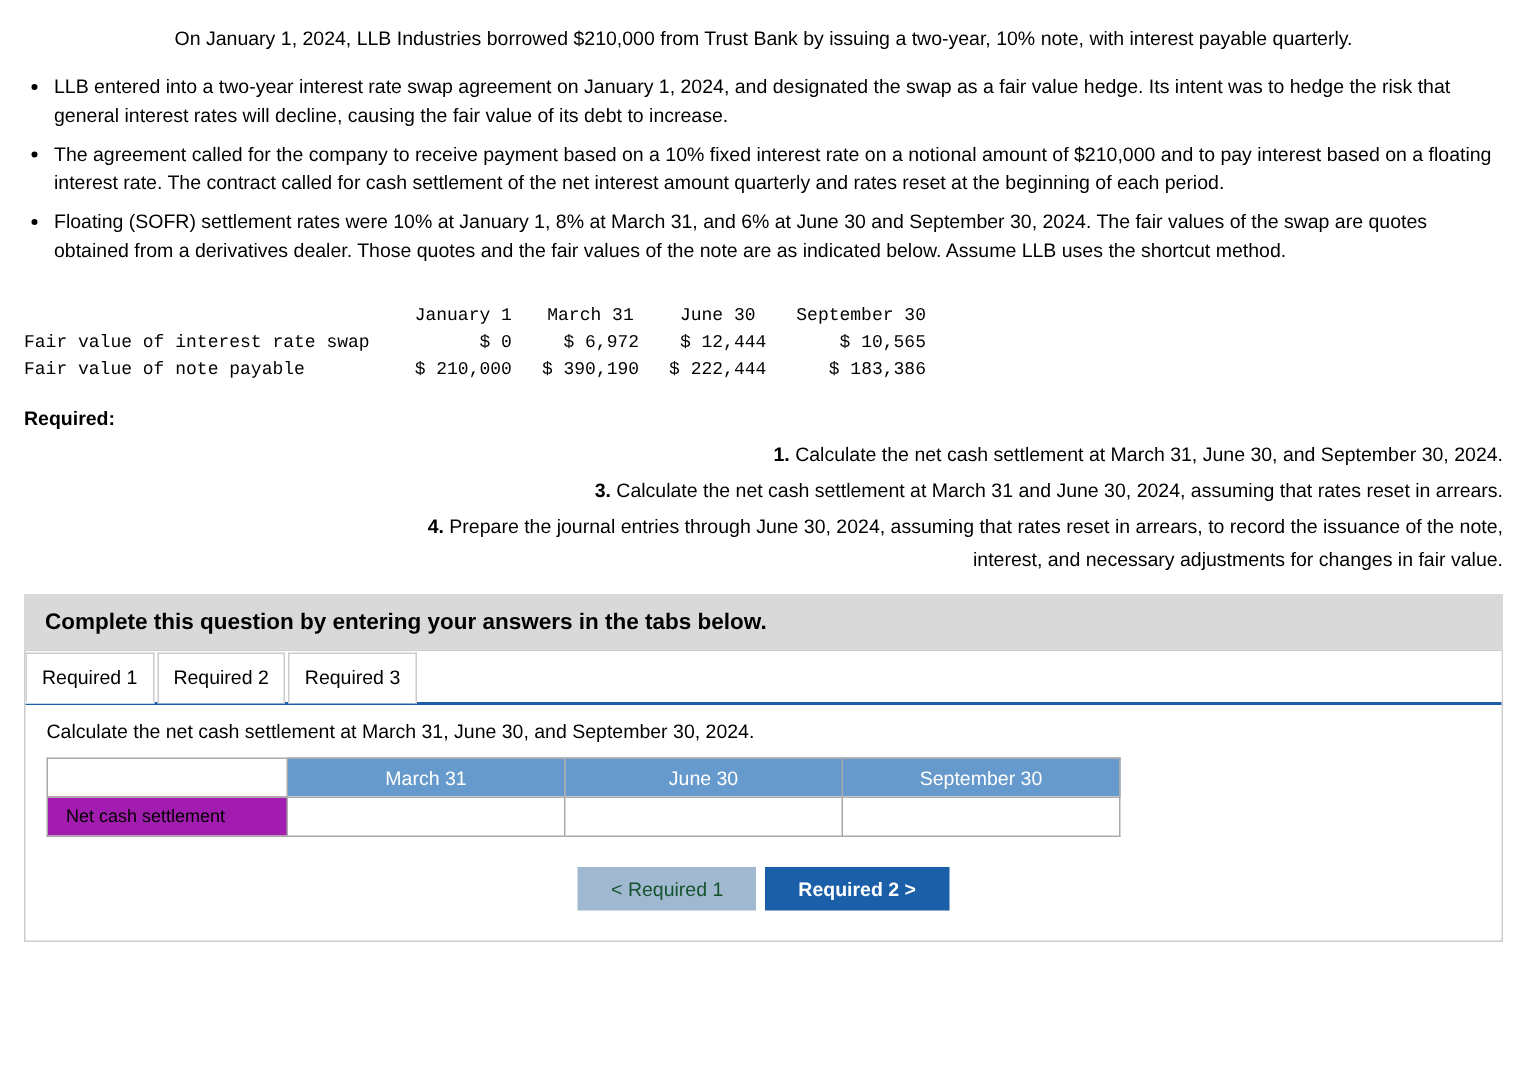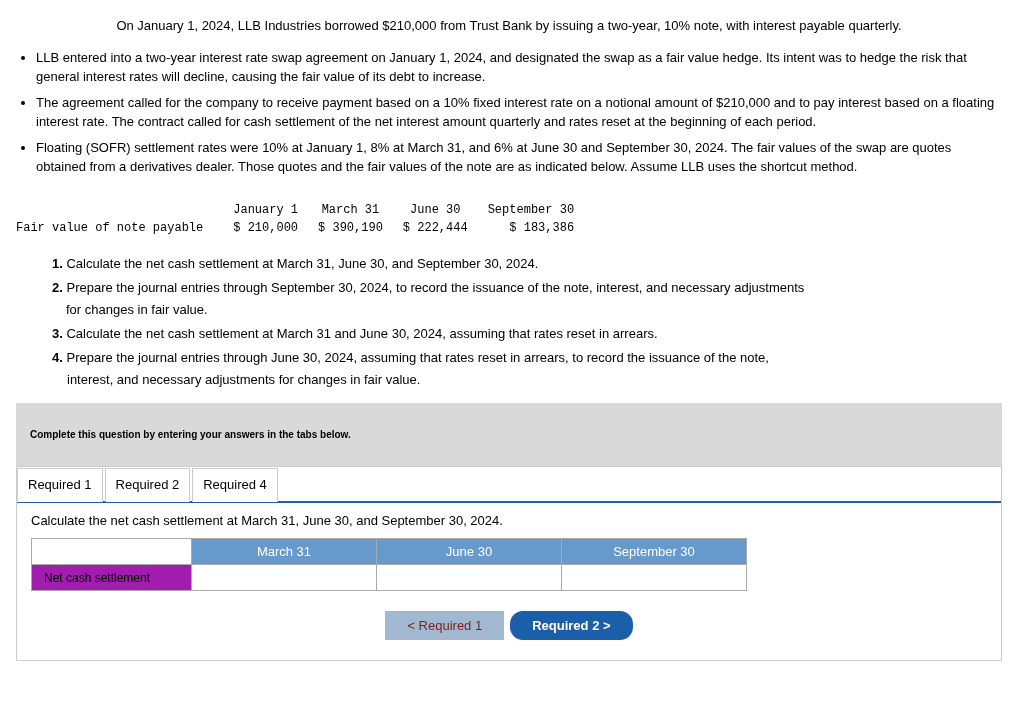"Fair value of interest rate" tr { html: none -> <tr> <td>Fair value of interest rate swap</td> <td>$ 0</td> <td>$ 6,972</td> <td>$ 12,444</td> <td>$ 10,565</td> </tr> }
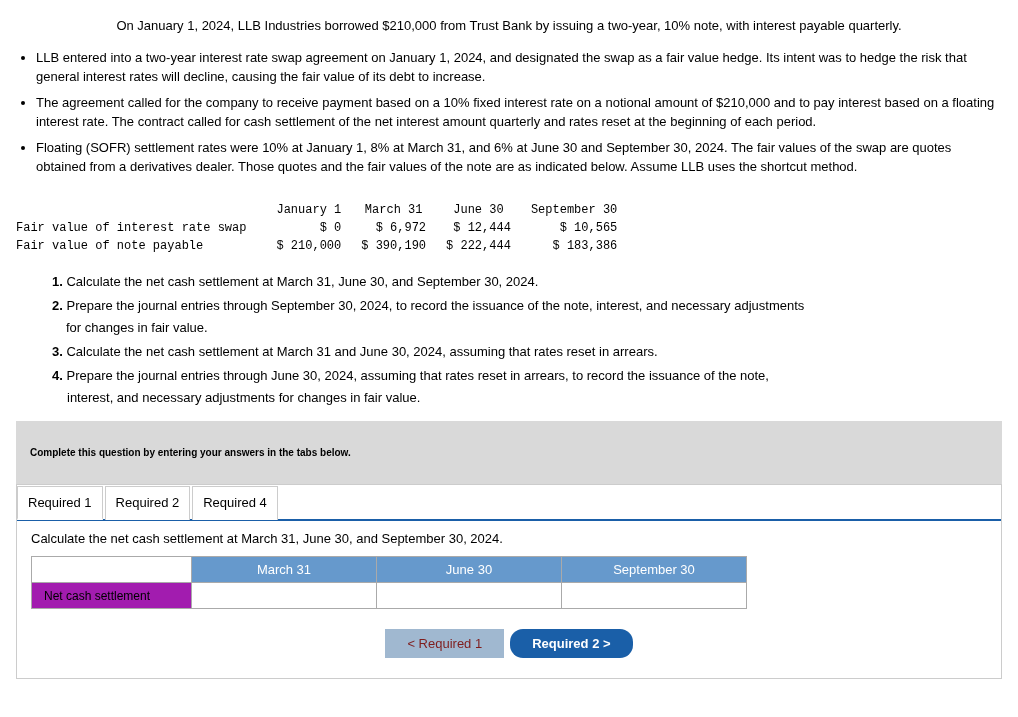"Required:" div.required-title { html: none -> <div>Required:</div> }
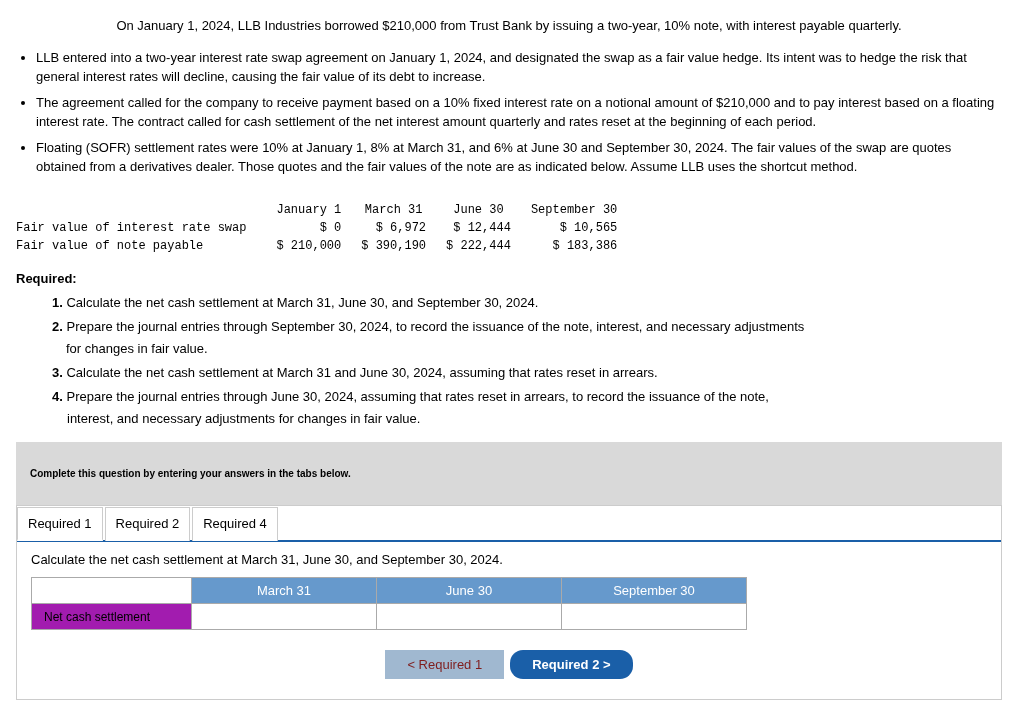"1. Calculate the net cash" .required-list { text-align: none -> right }
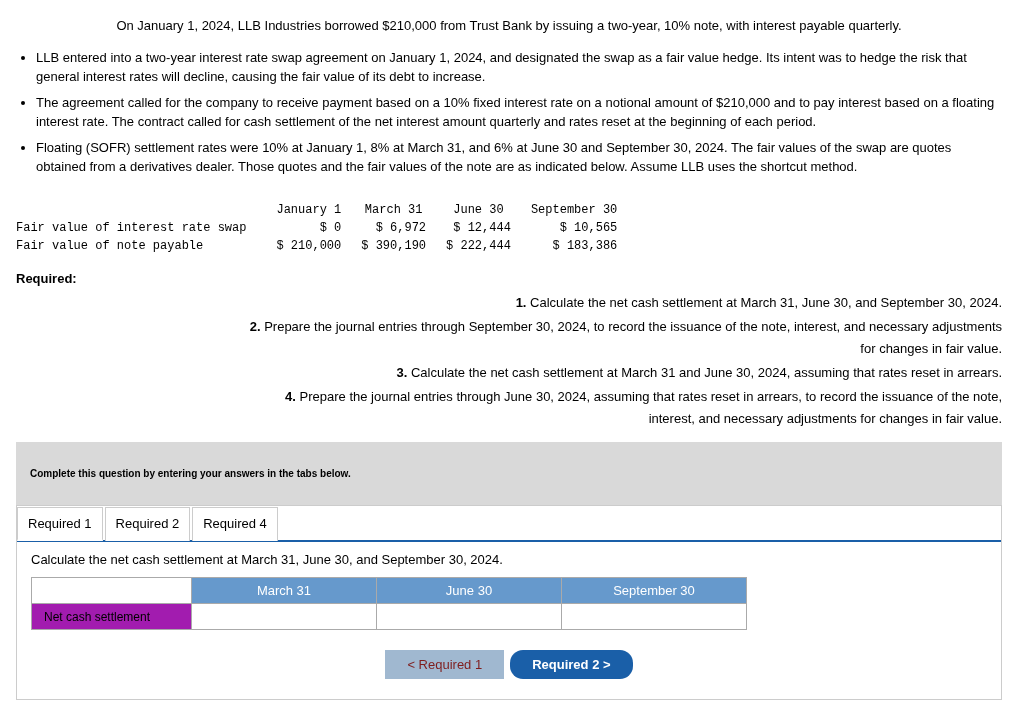"2. Prepare the journal entries" li { html: <li> <span>2.</span> <span> Prepare the journal entries through September 30, 2024, to record the issuance of the note, interest, and necessary adjustments</span><br> <span>for changes in fair value.</span> </li> -> none }
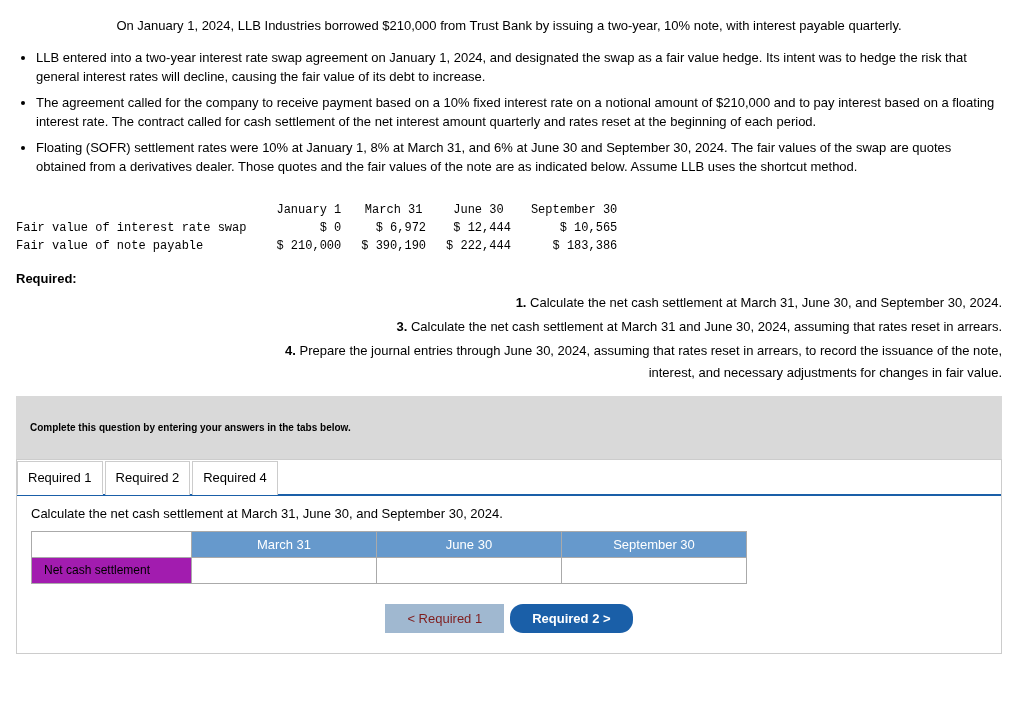"Complete this question by entering" .complete-box { font-size: 10px -> 15px; padding: 26px 14px -> 10px 14px }
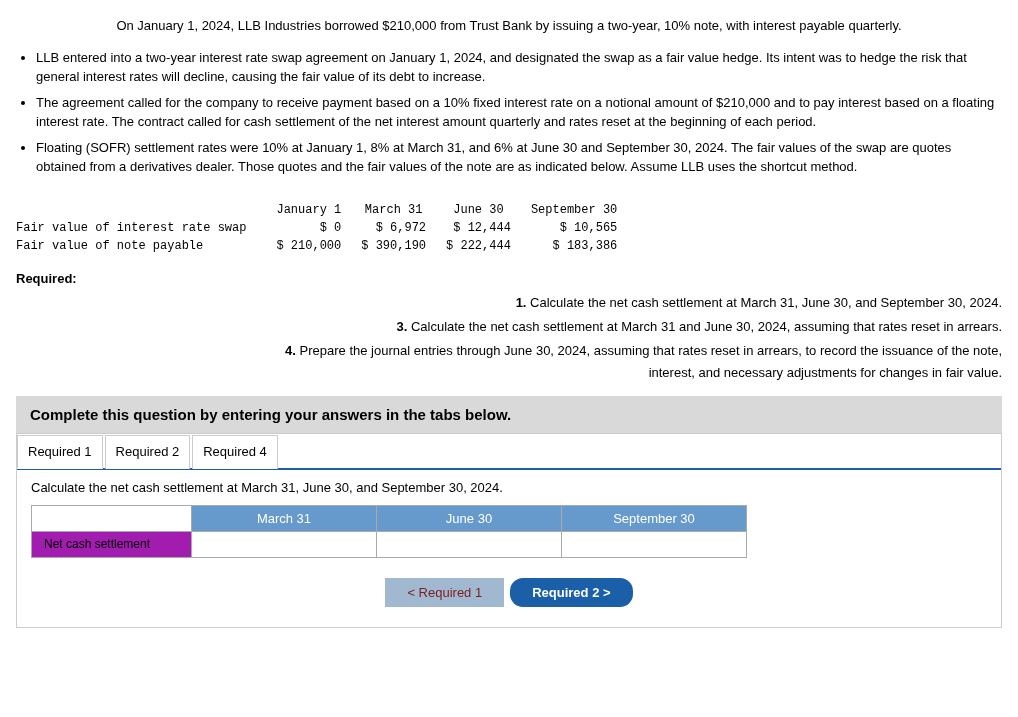"Required 3" div.tab { html: none -> <div>Required 3</div> }
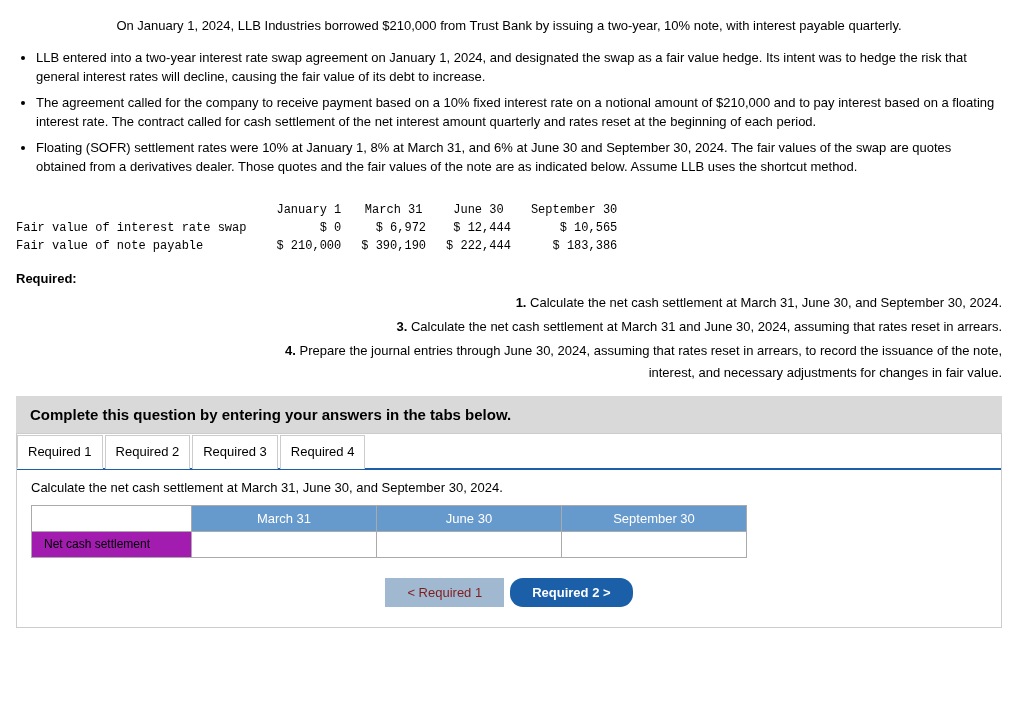"Required 4" div.tab { html: <div>Required 4</div> -> none }
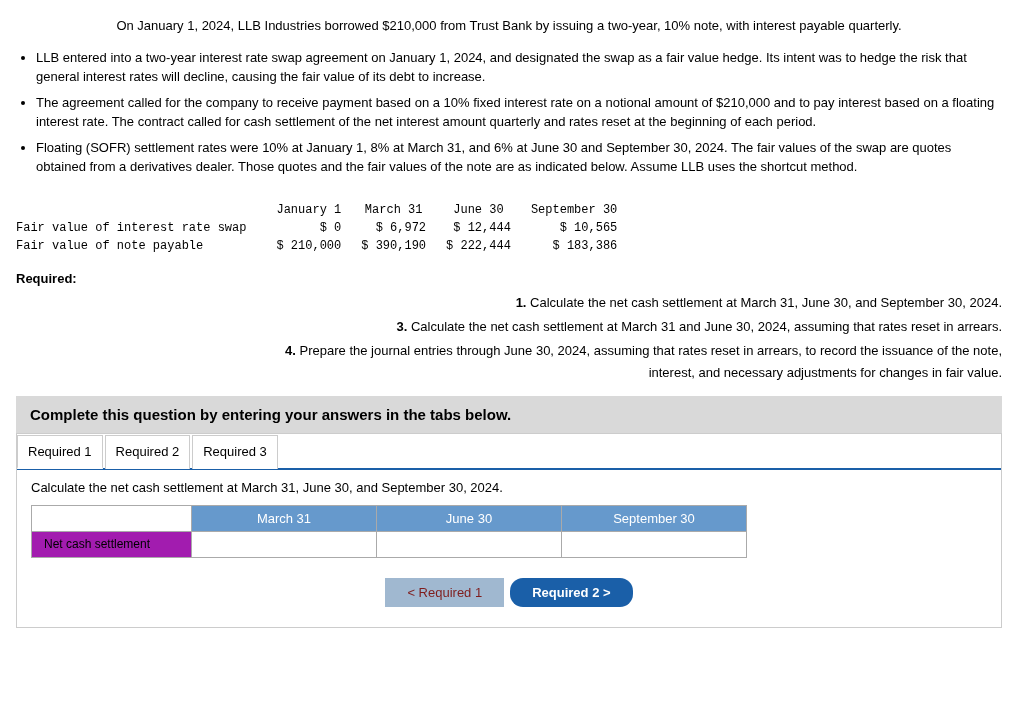"< Required 1" .nav-btn.prev { color: #7f1d1d -> #14532d }
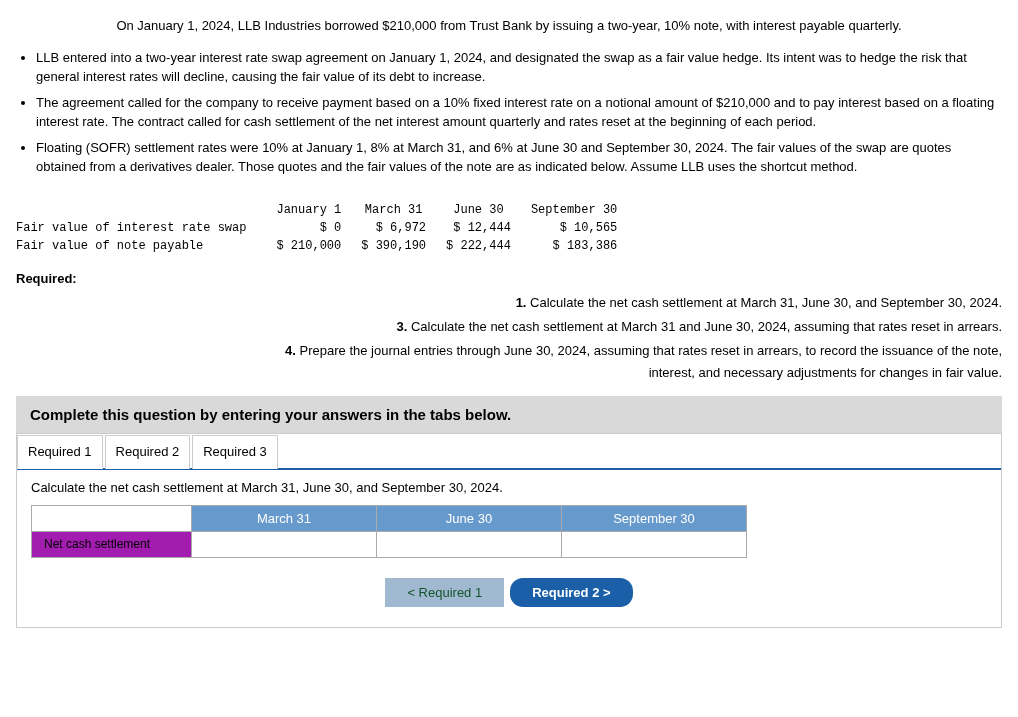"Required 2 >" .nav-btn.next { border-radius: 13px -> none }
